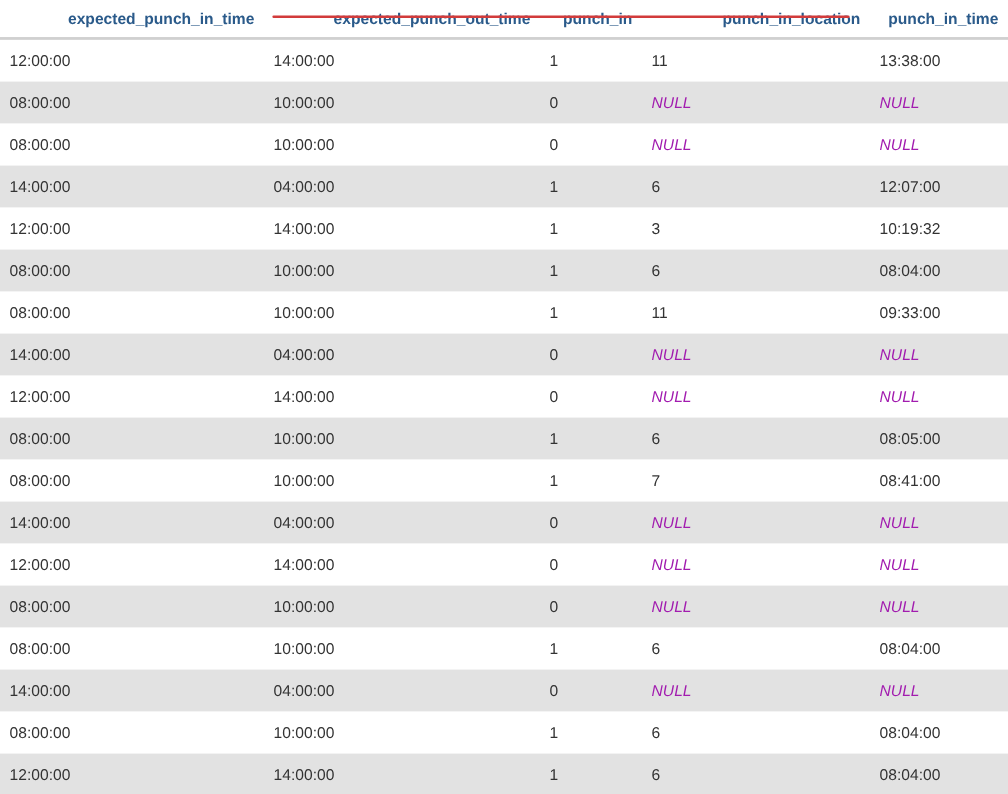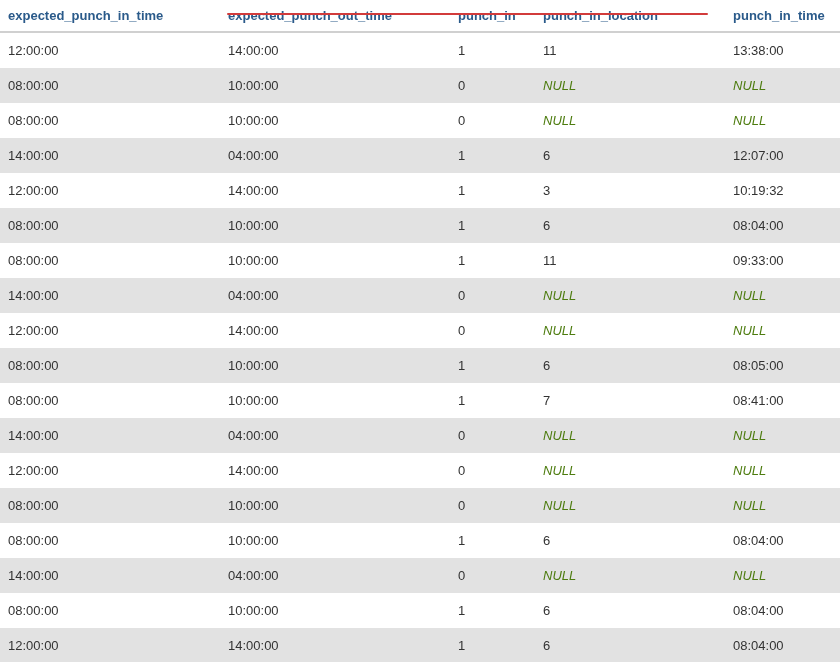"expected_punch_in_time" thead th { text-align: left -> right }
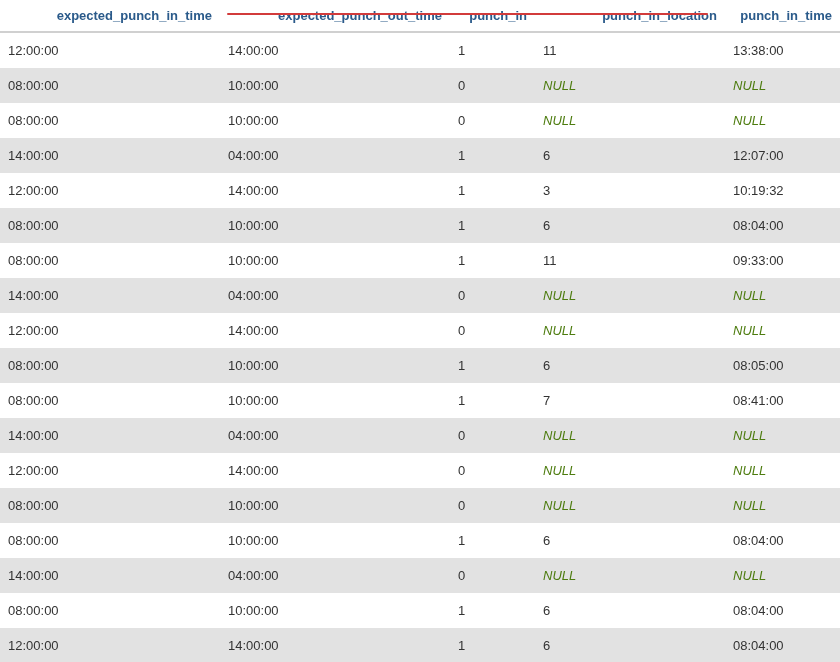"NULL" td .null { color: #4d7c0f -> #a21caf }
